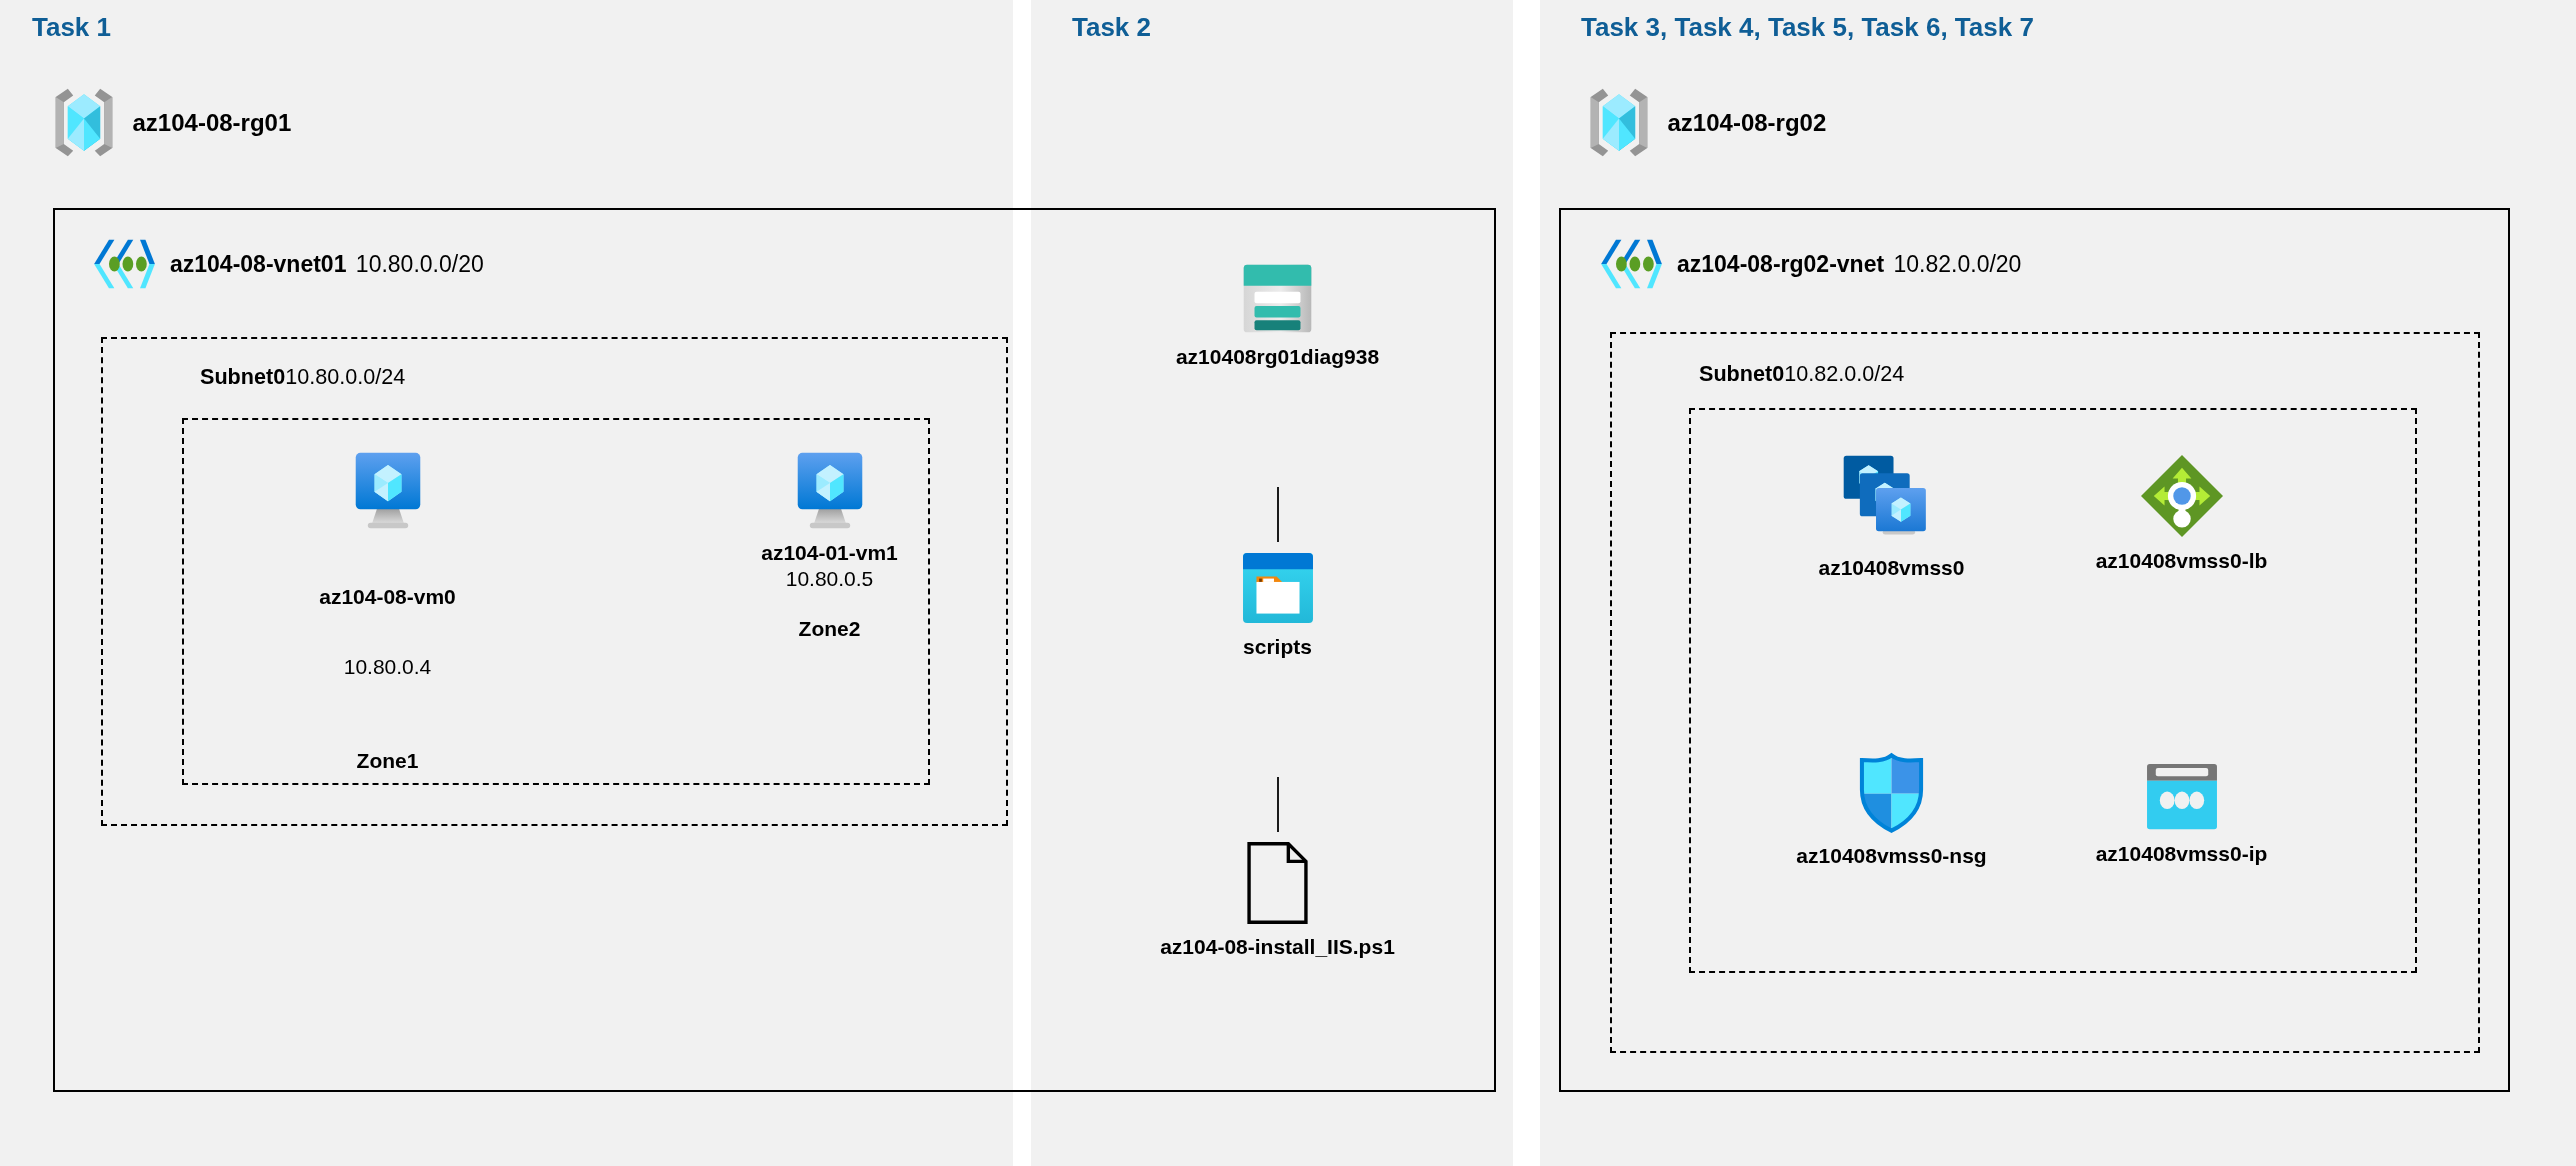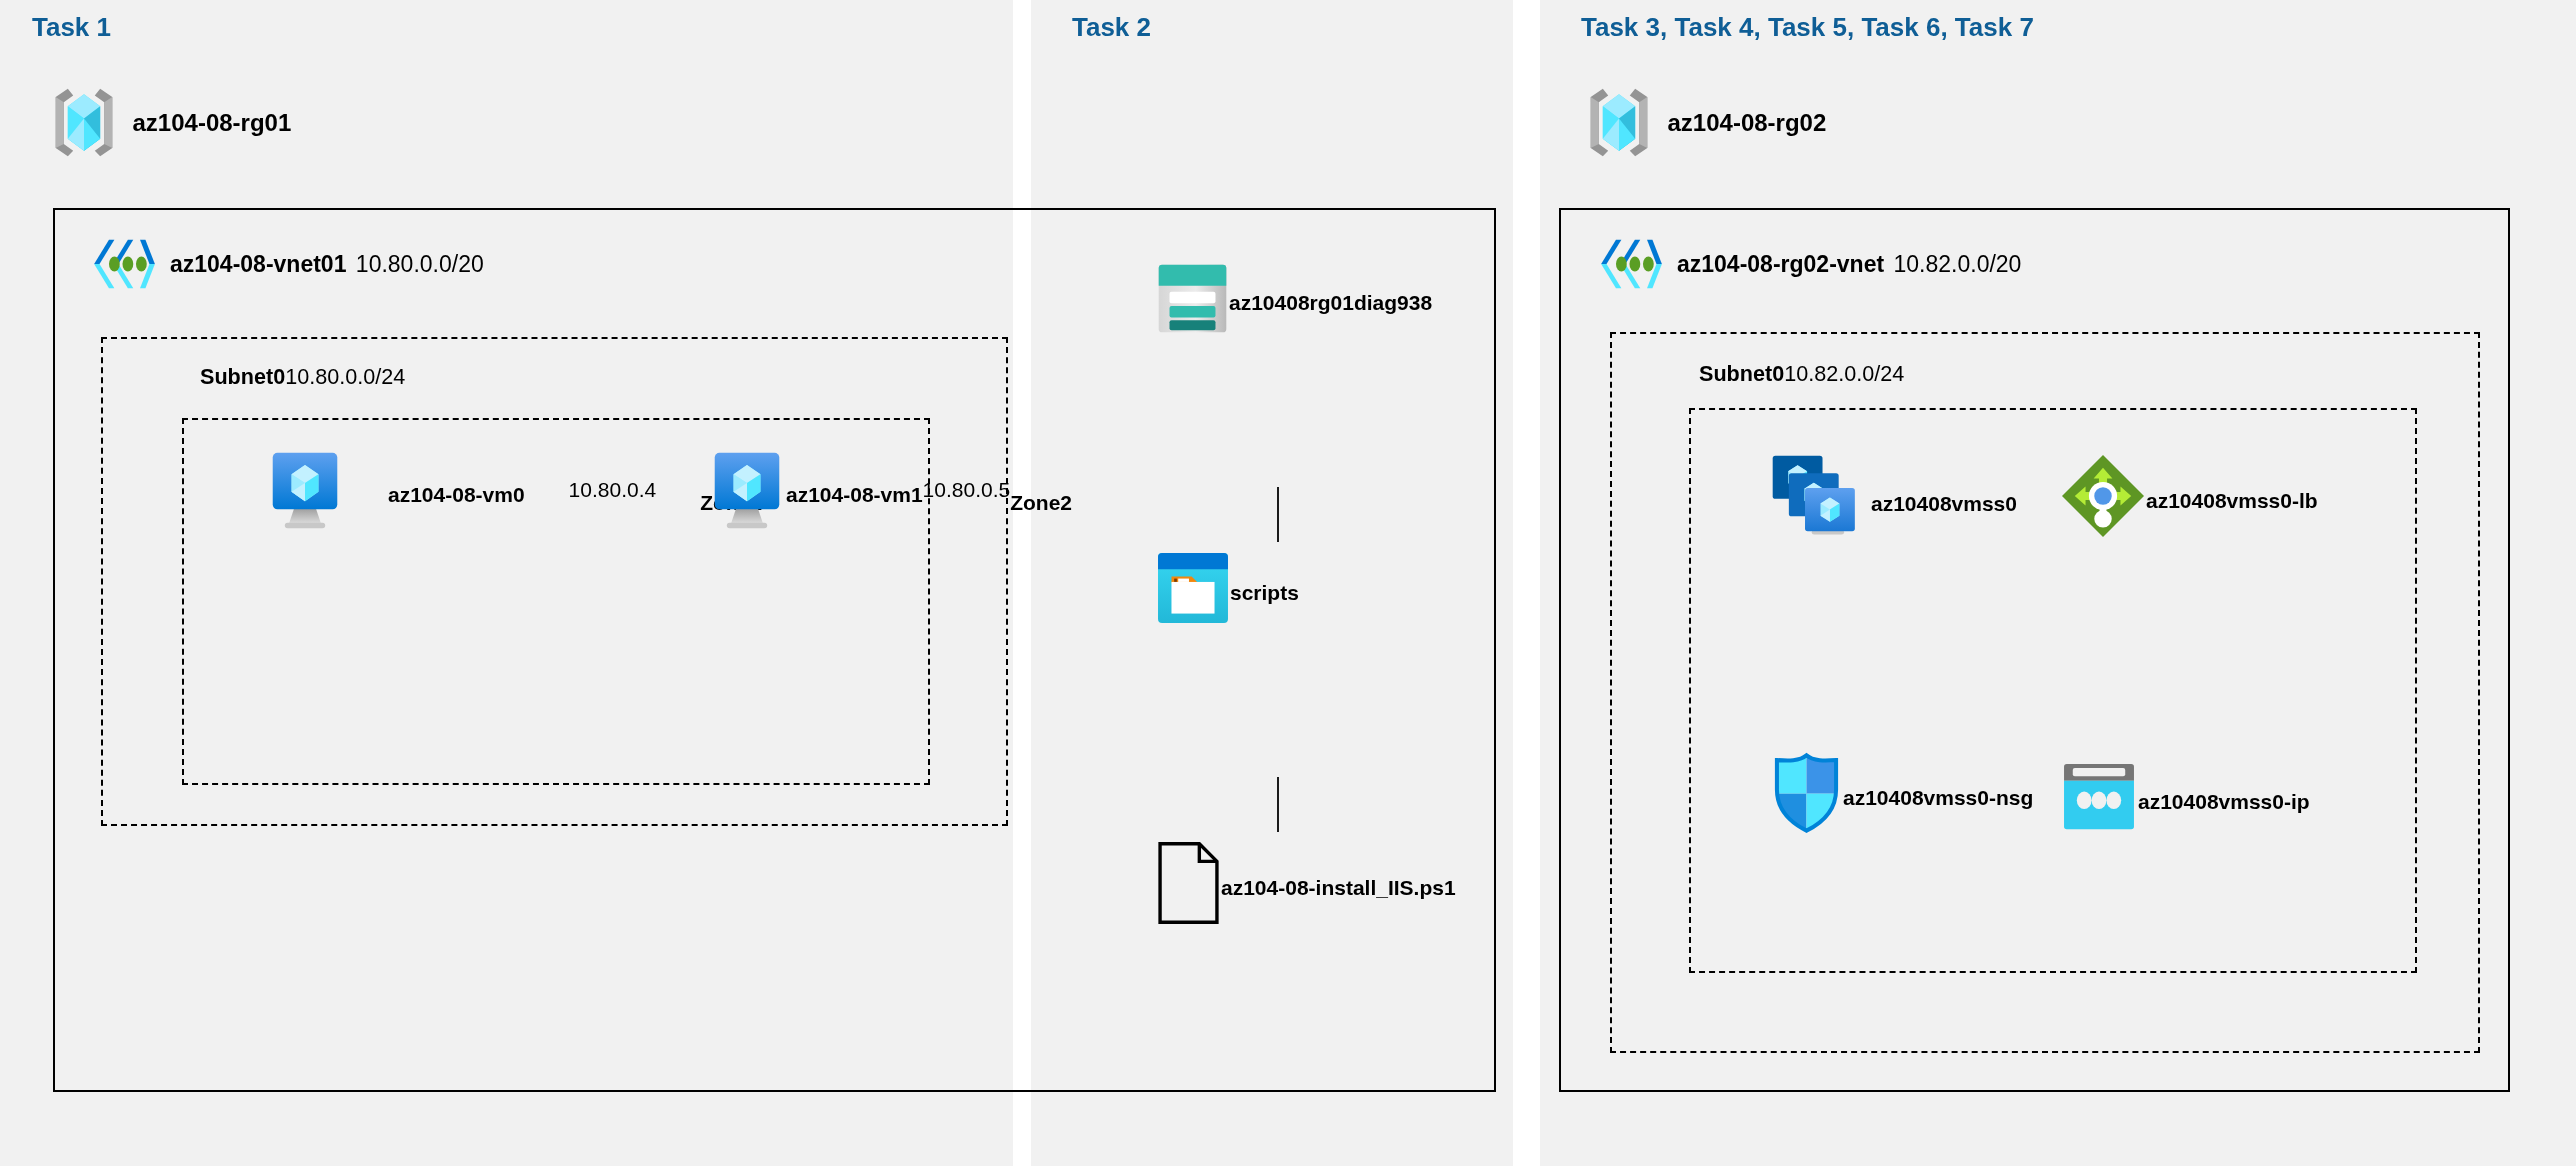"az10408rg01diag938" .node { flex-direction: row -> column }
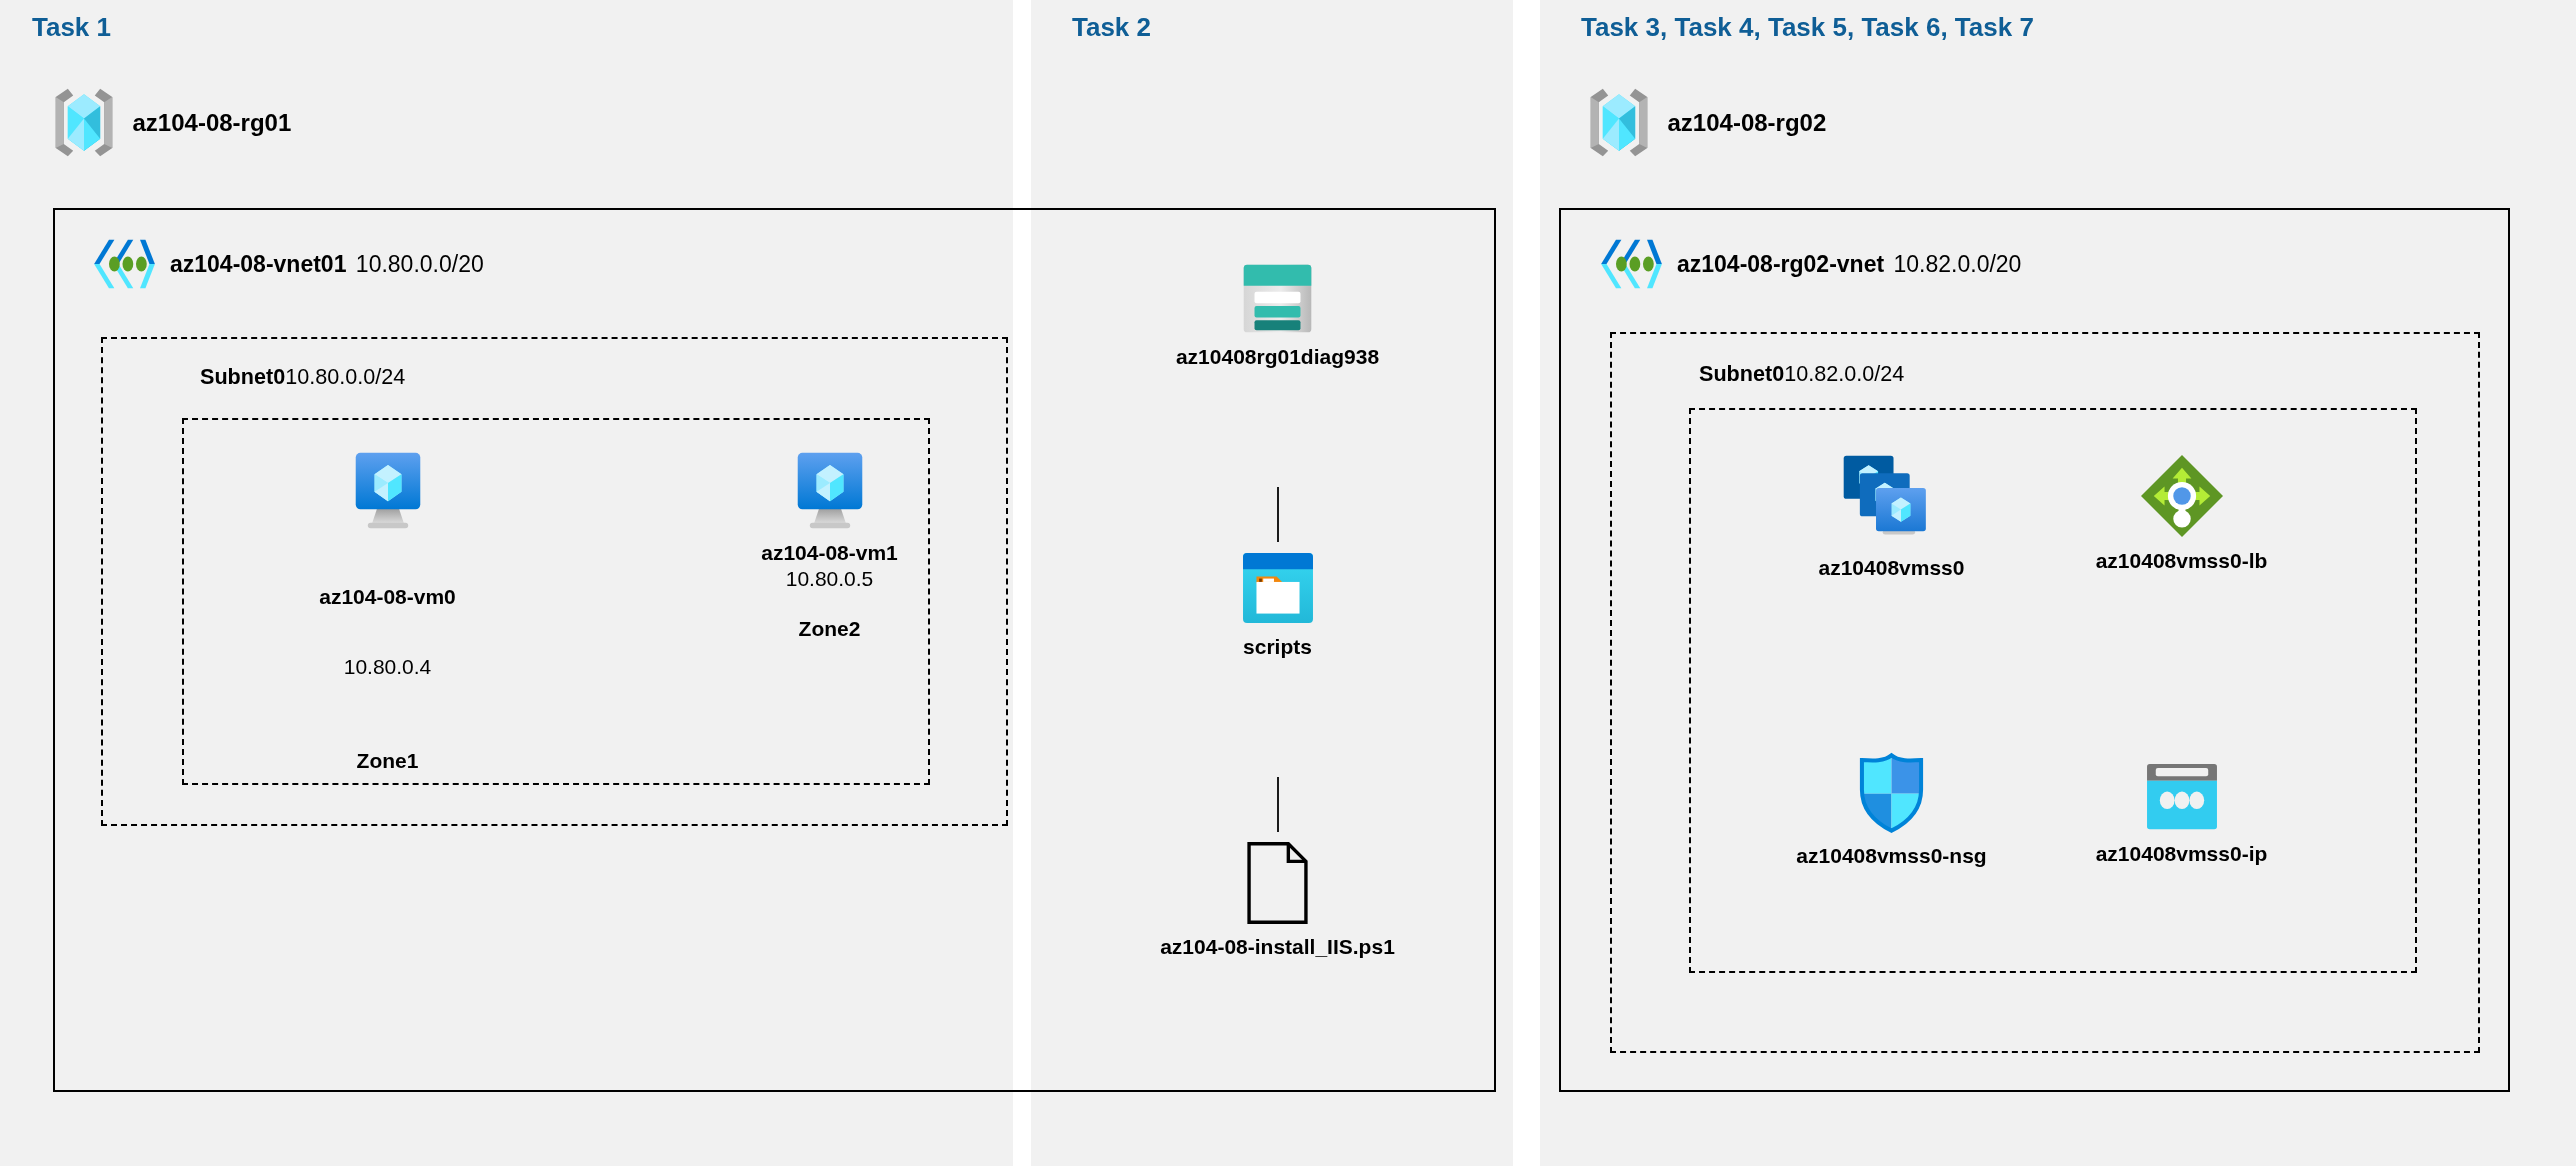"az104-08-vm1" div.caption { text: az104-08-vm1 -> az104-01-vm1 }
